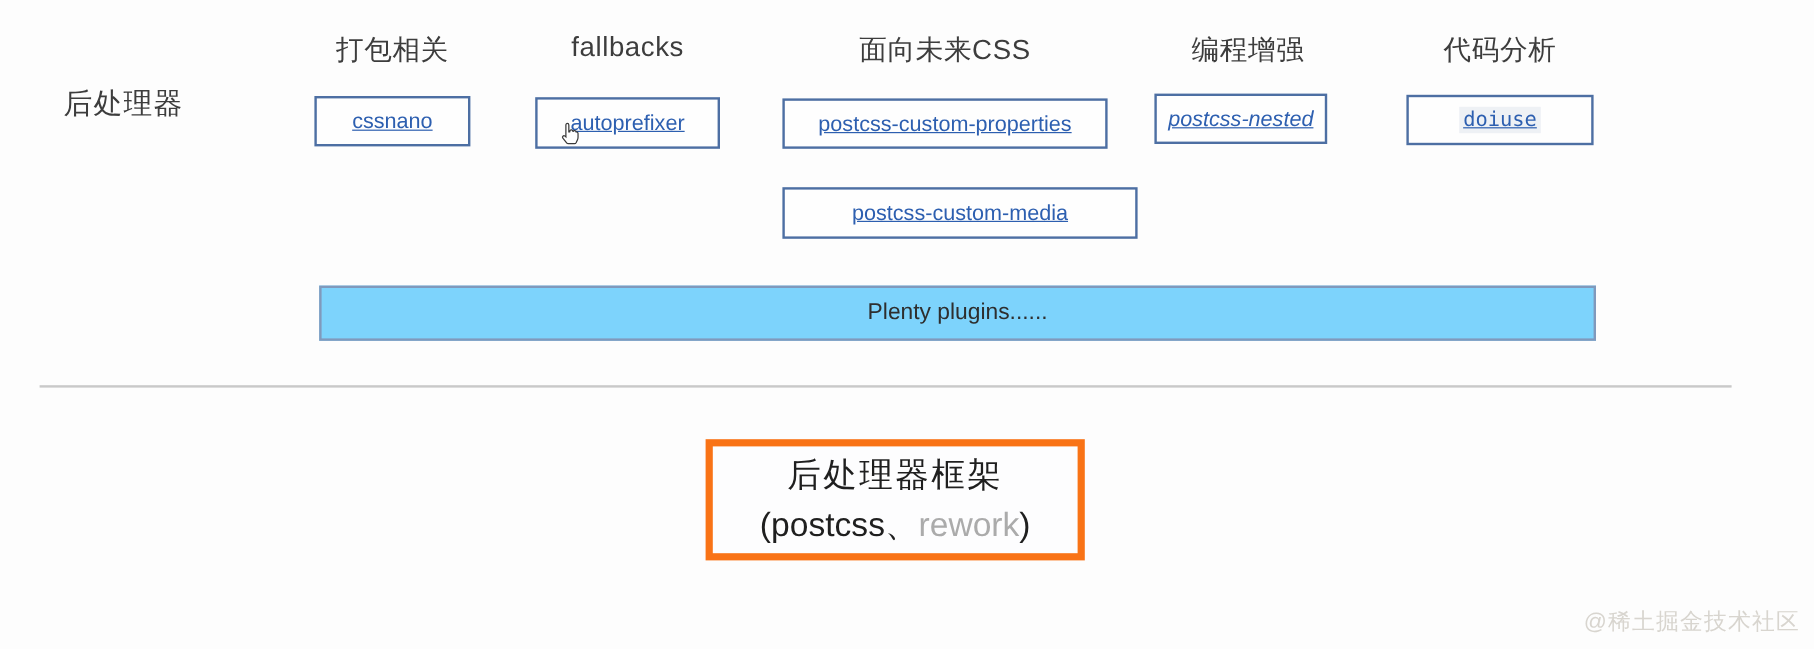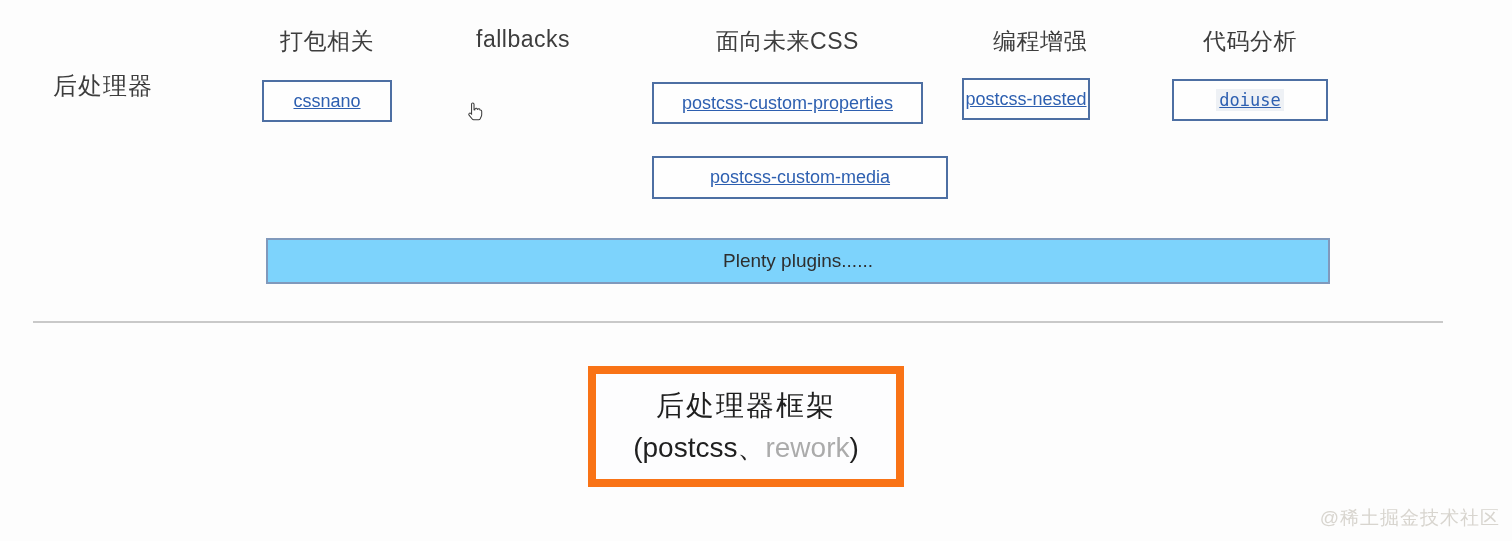"autoprefixer" div.plugin-box { html: none -> <div> <span>autoprefixer</span> </div> }
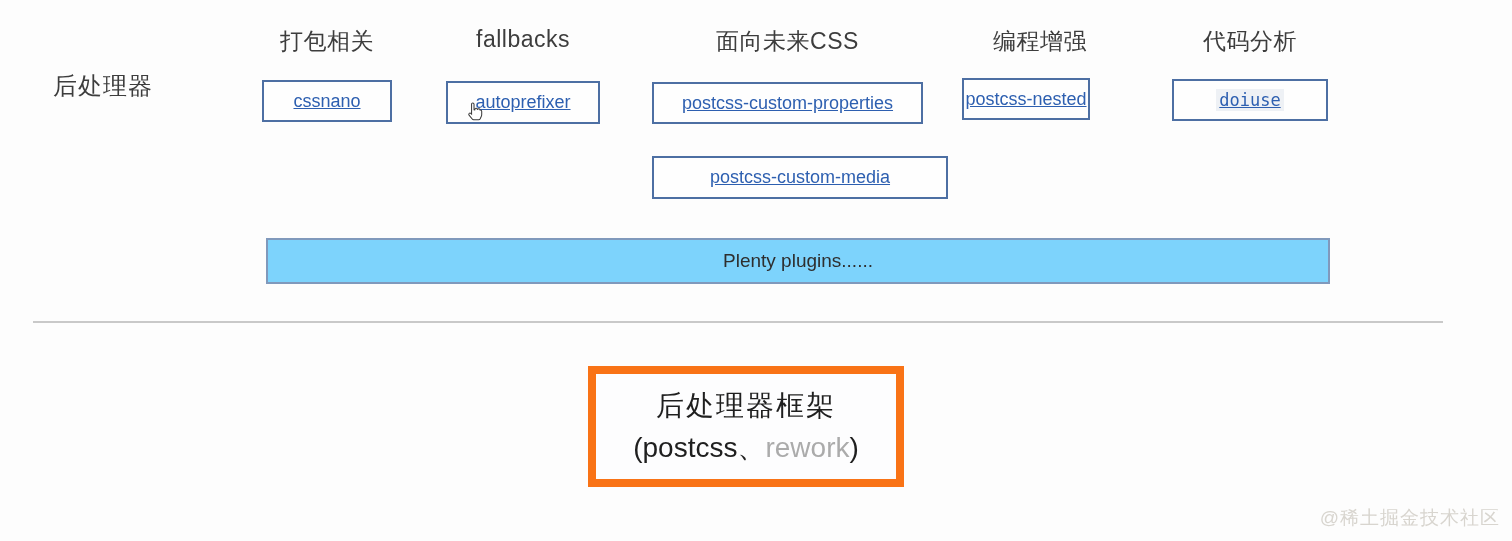"postcss-nested" #box-nested { font-style: none -> italic; width: 128px -> 144px }
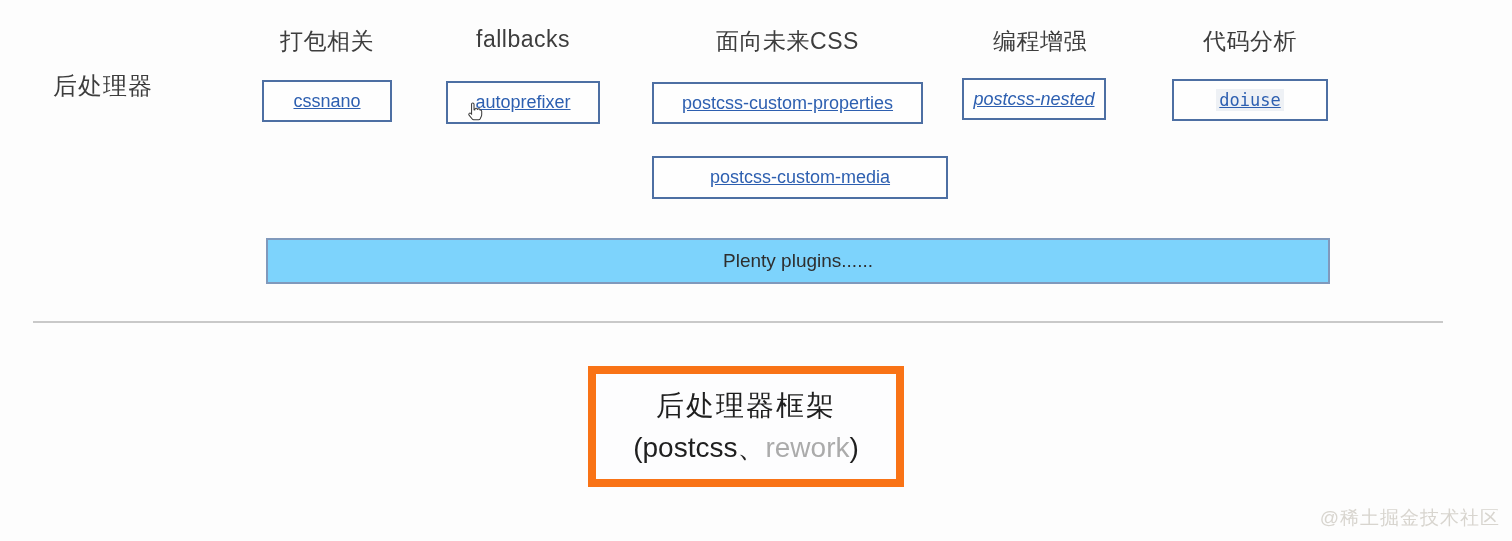"后处理器框架" .framework-box { border: 8px solid #f97316 -> 6px solid #f97316; height: 121px -> 101px }
